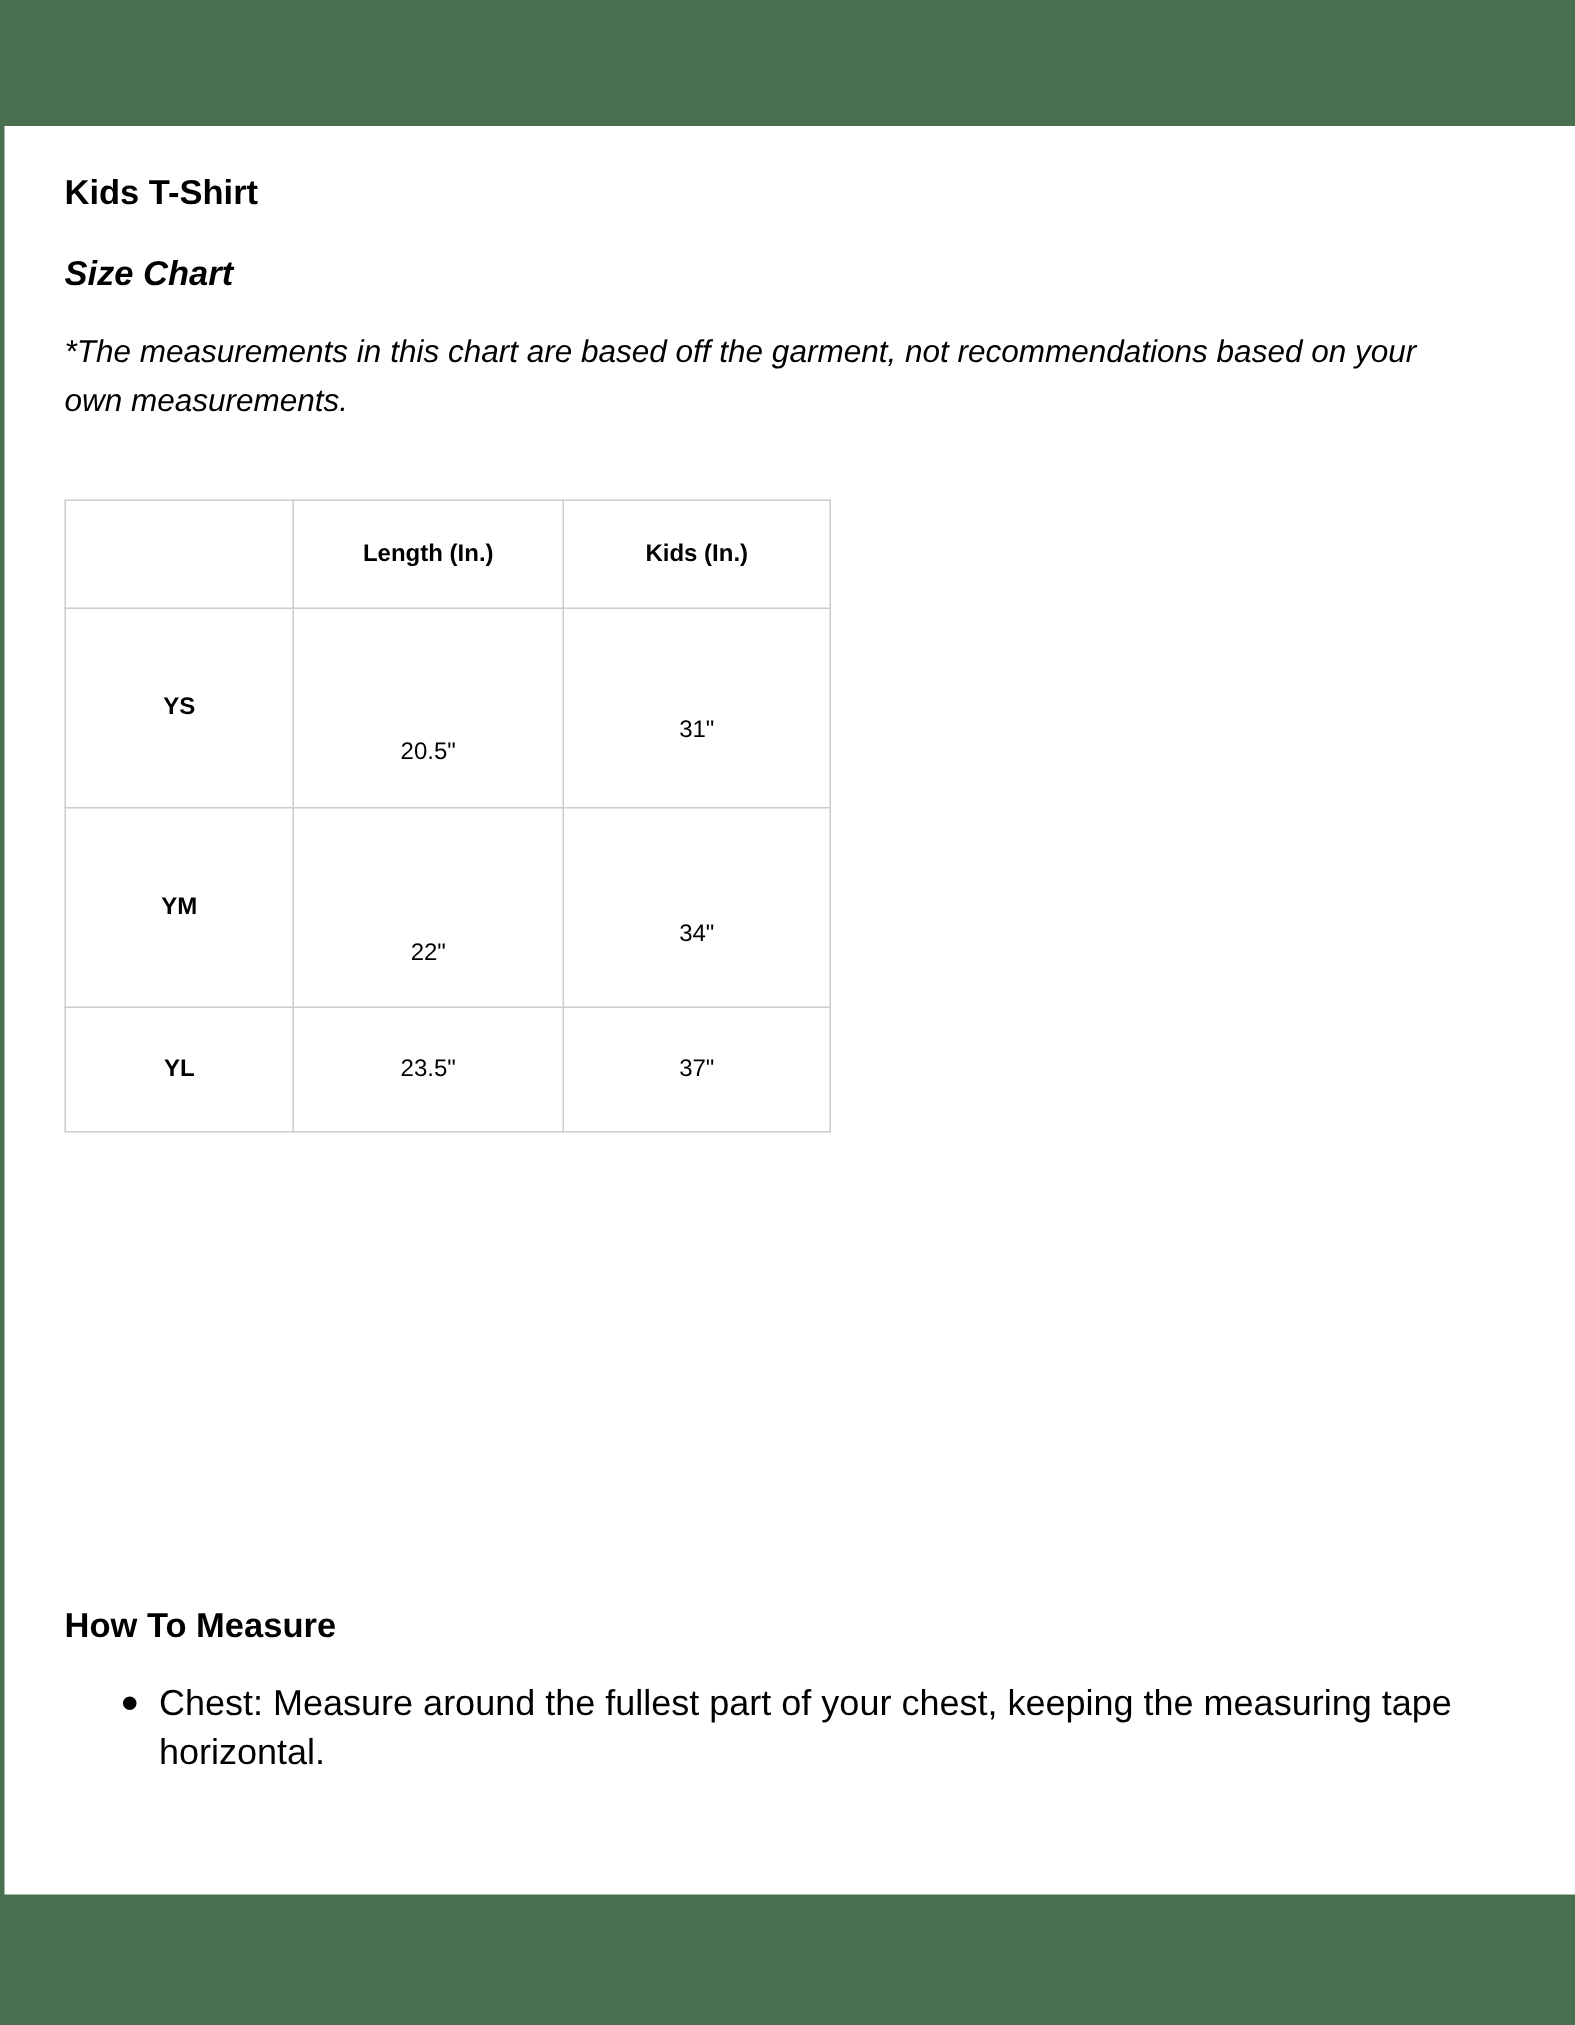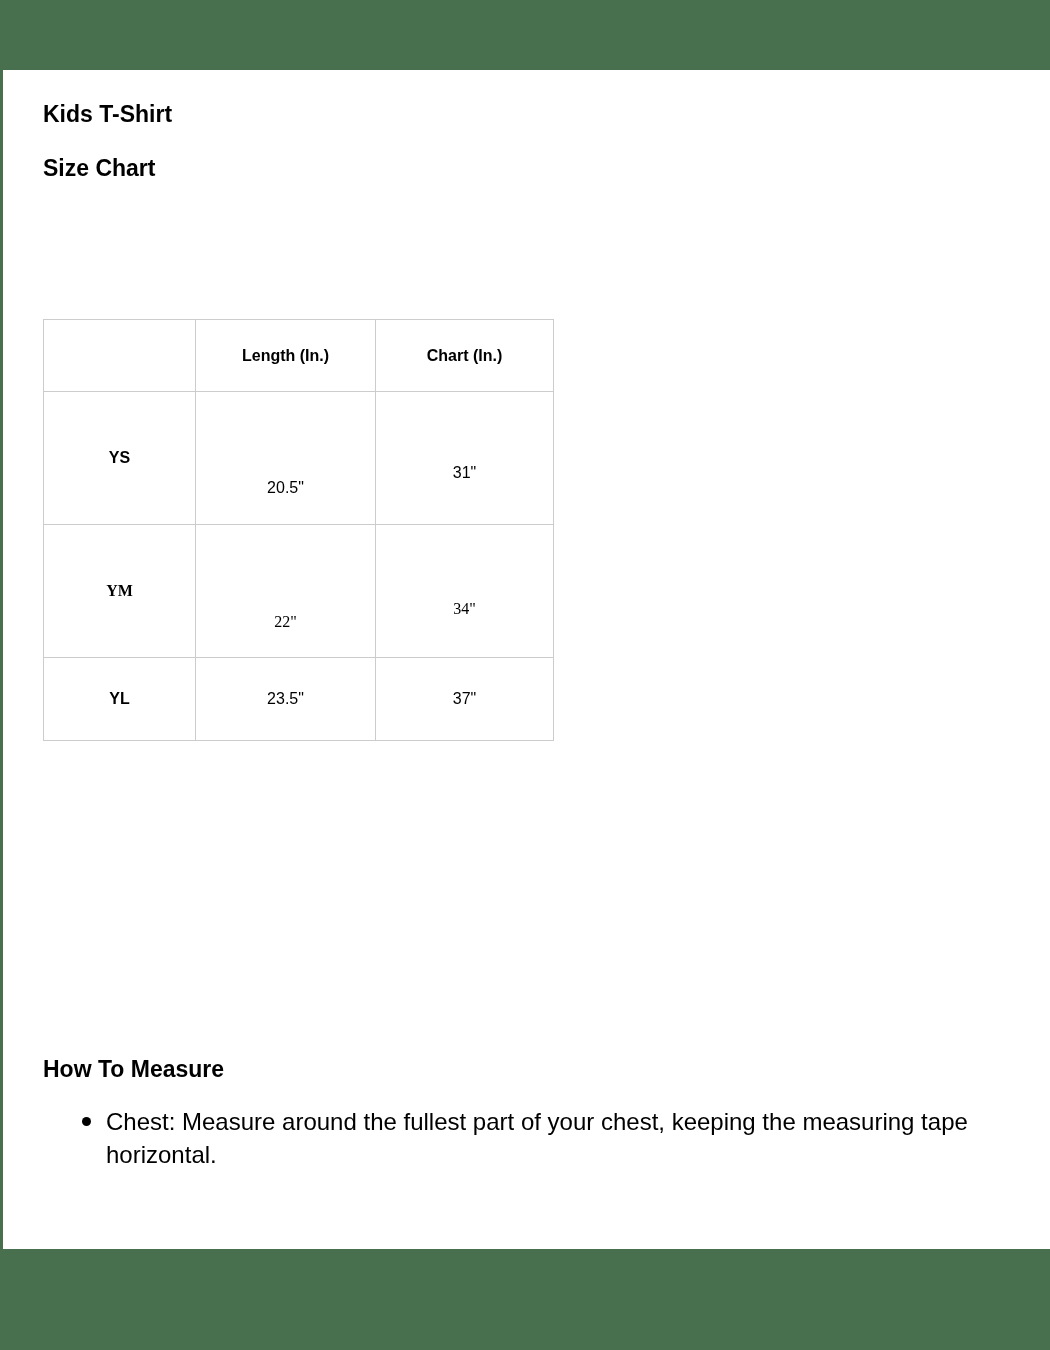"Kids T-Shirt" .content-panel { top: 70px -> 84px }
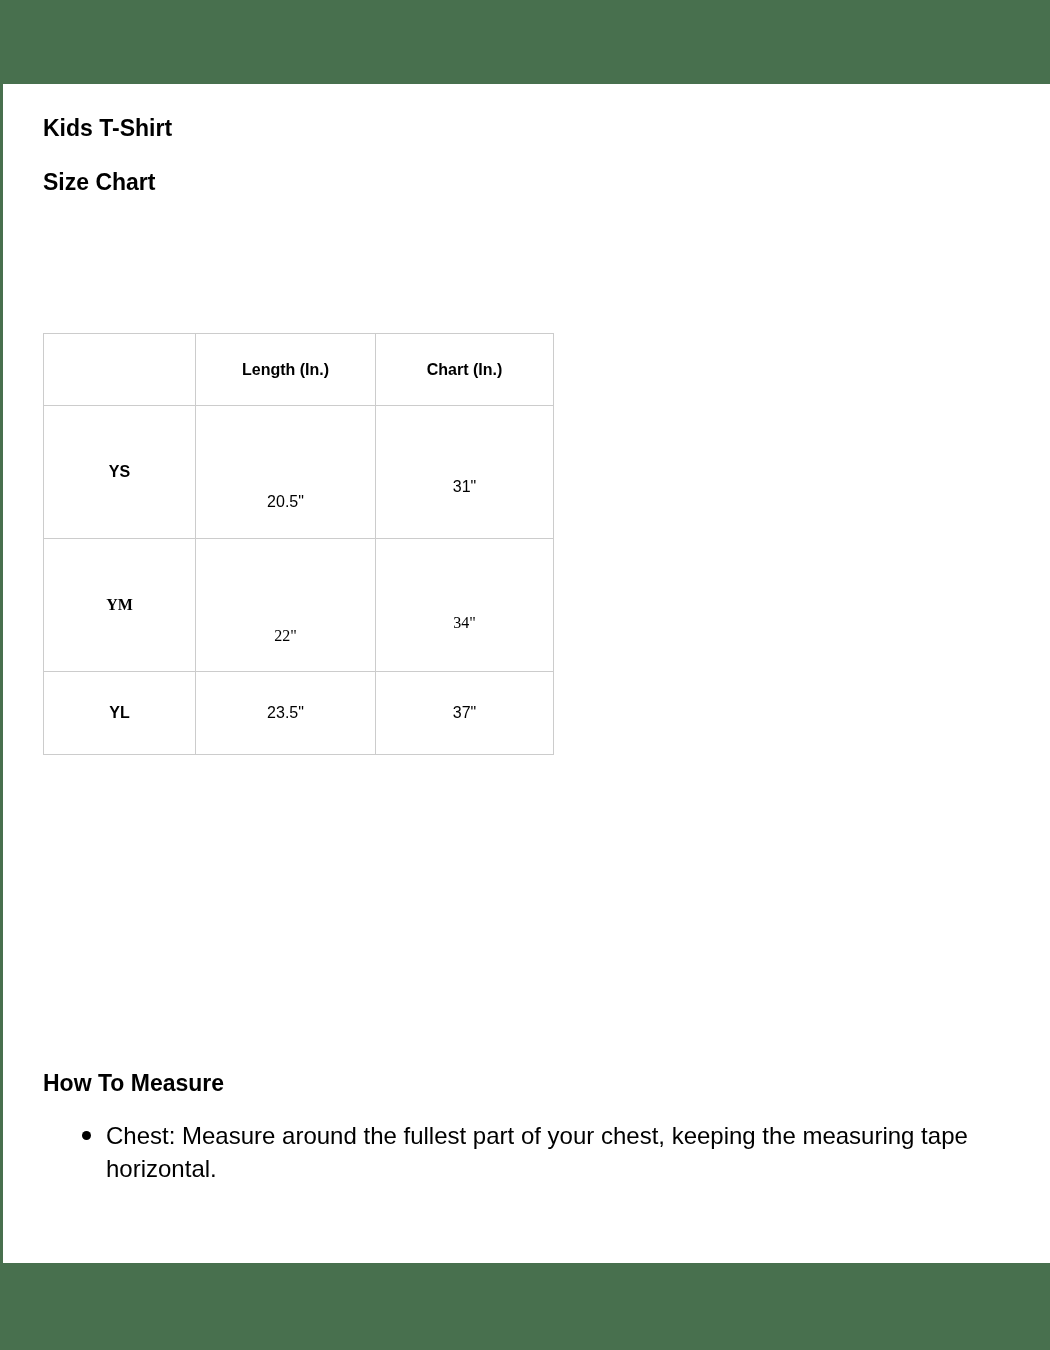"Size Chart" .h-subtitle { font-style: none -> italic }
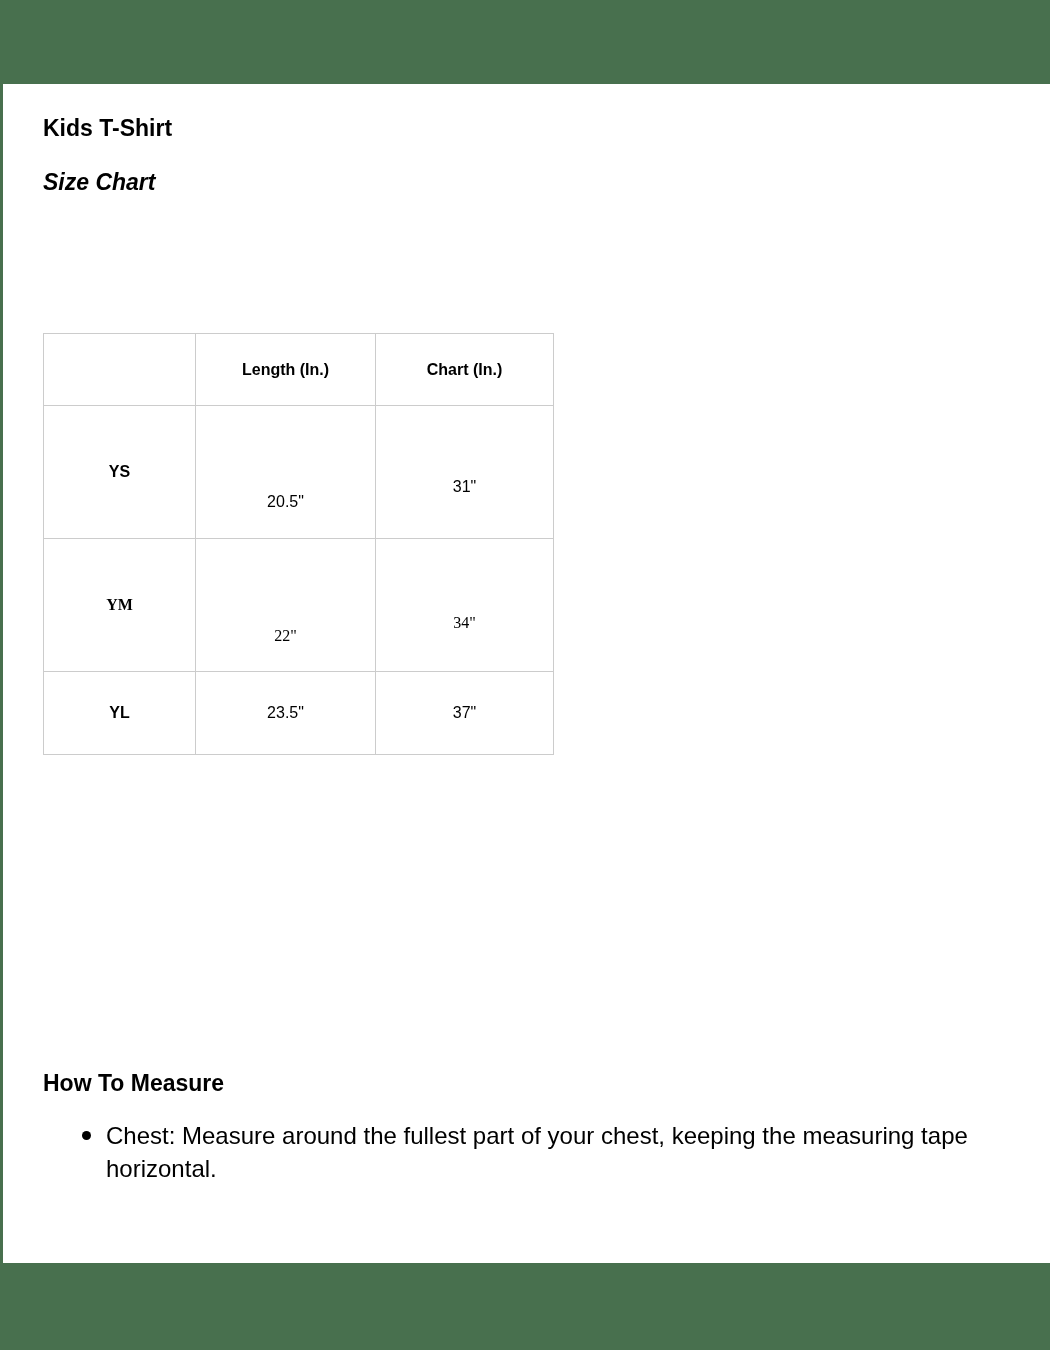"*The measurements in this chart" div.note { html: none -> <div>*The measurements in this chart are based off the garment, not recommendations based on your own measurements.</div> }
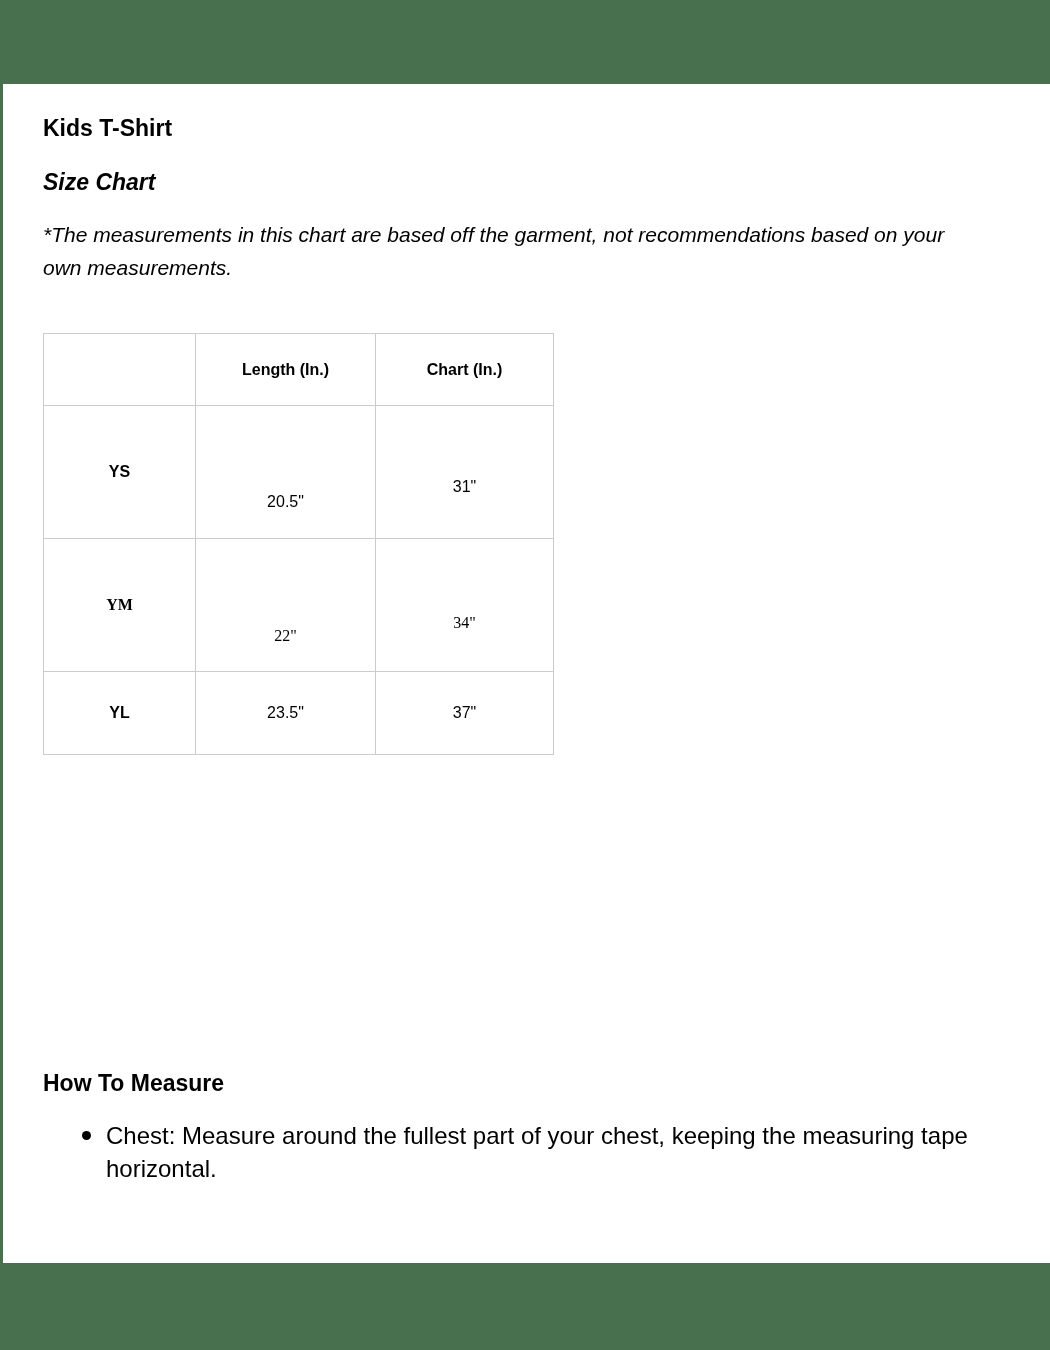"Chart (In.)" th { text: Chart -> Kids }
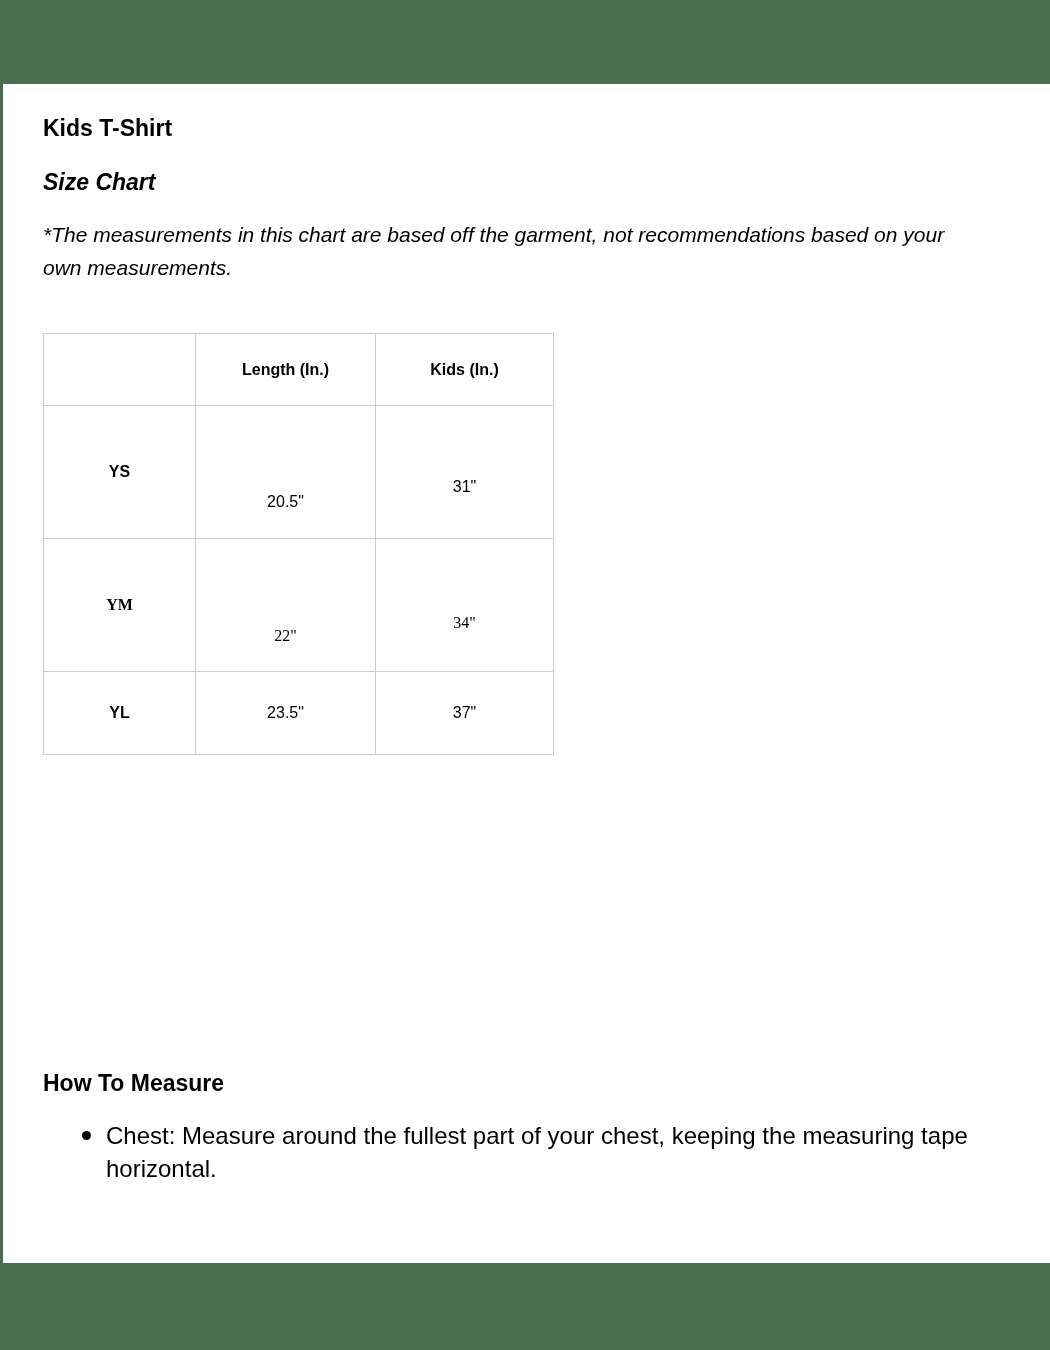"YM" tr.r2 { font-family: Liberation Serif, serif -> none }
